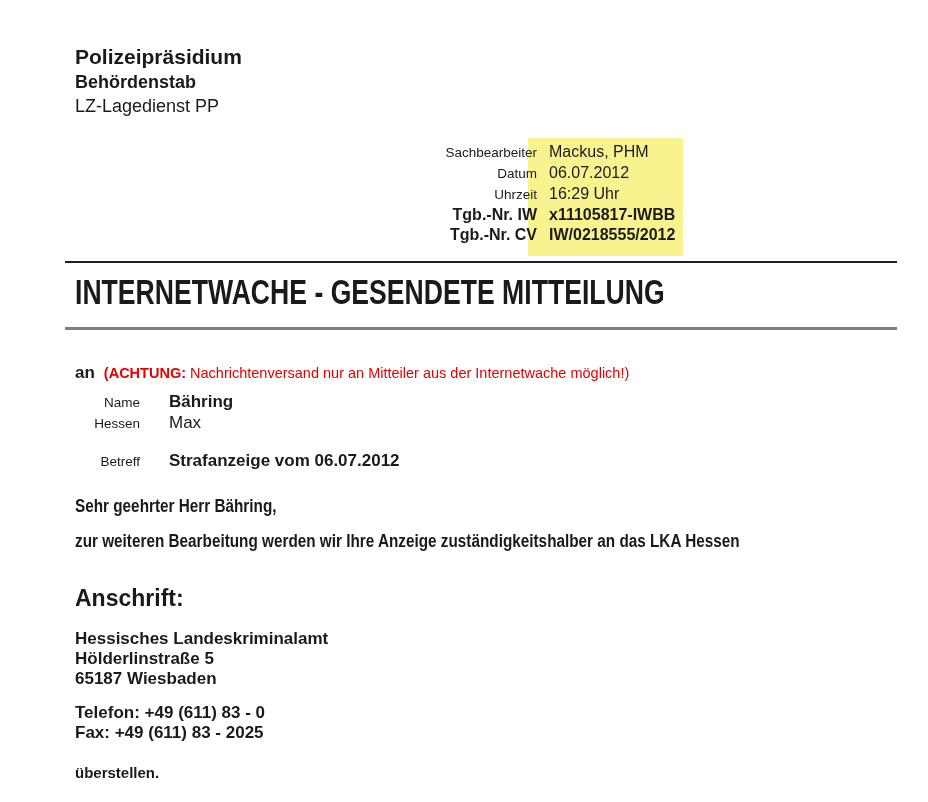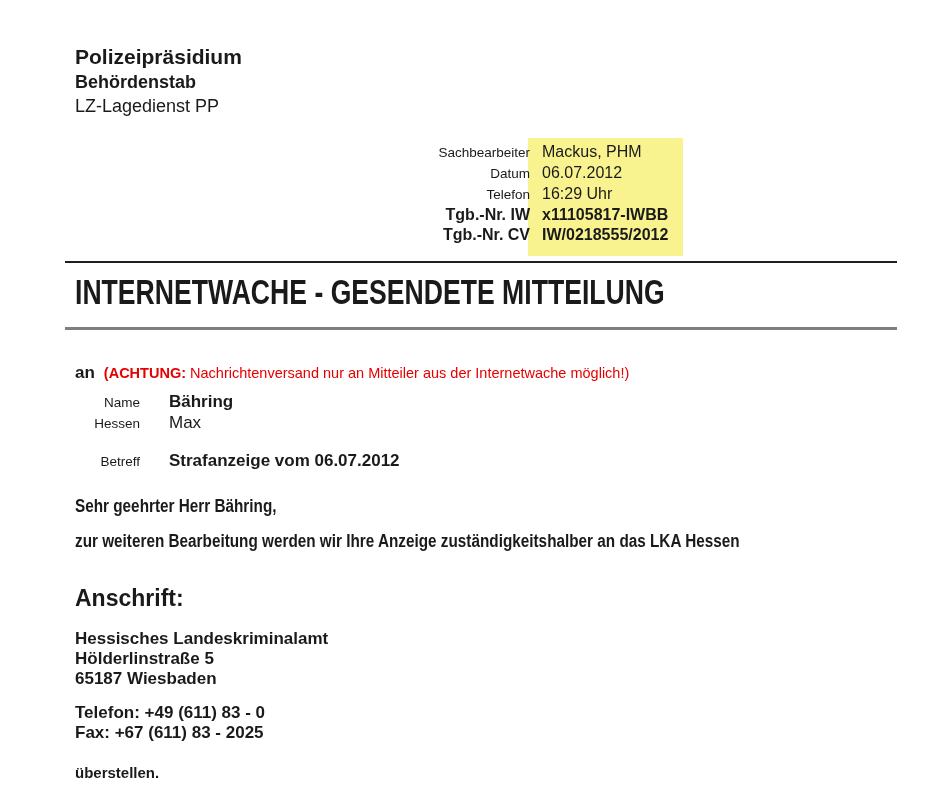"Sachbearbeiter" .meta-row { margin-left: none -> 7px }
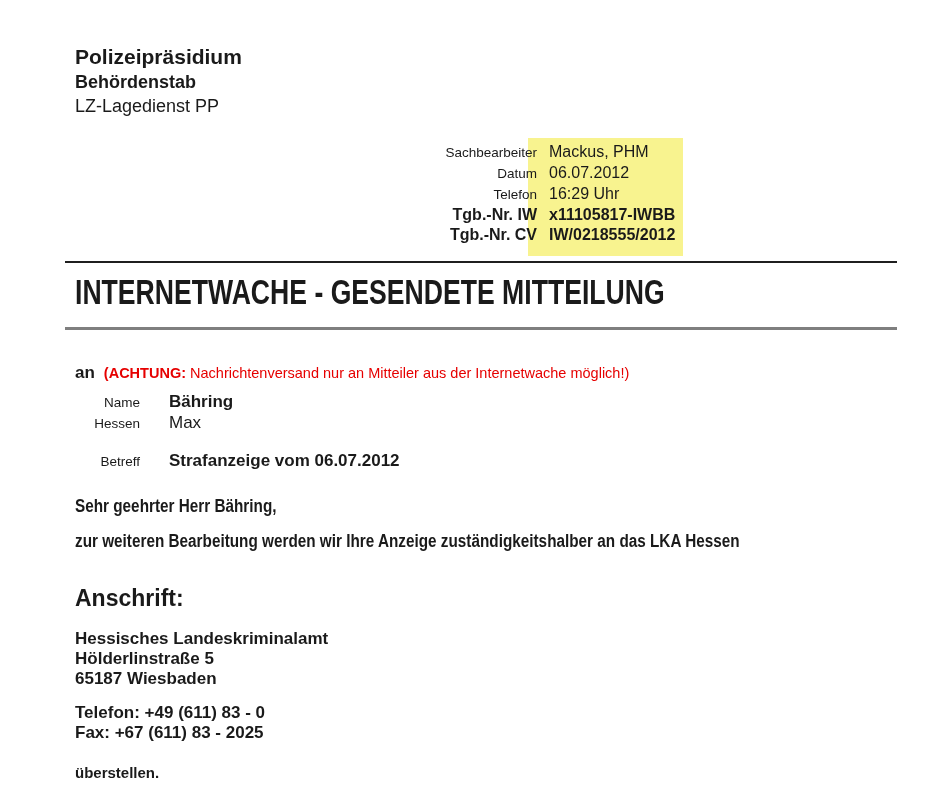"Telefon" span.meta-label { text: Telefon -> Uhrzeit }
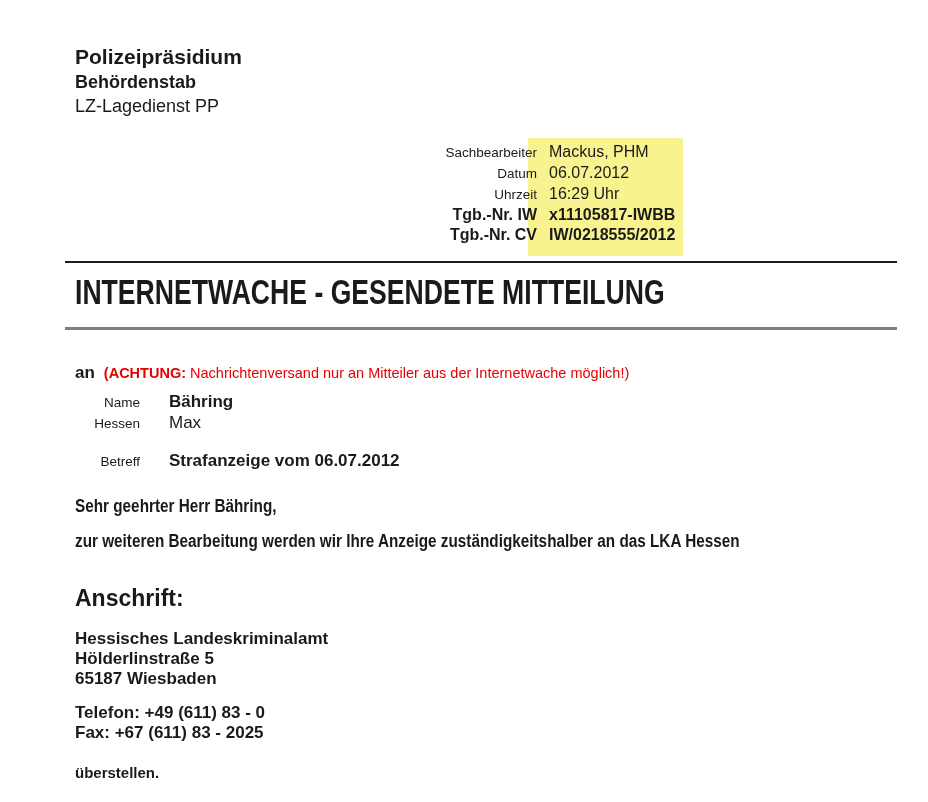"Fax: +67 (611) 83 -" div { text: +67 -> +49 }
